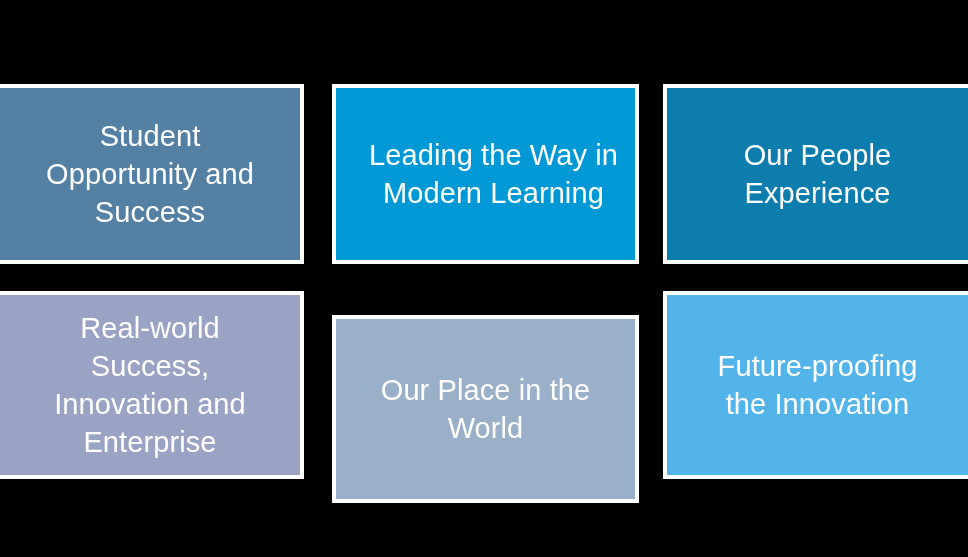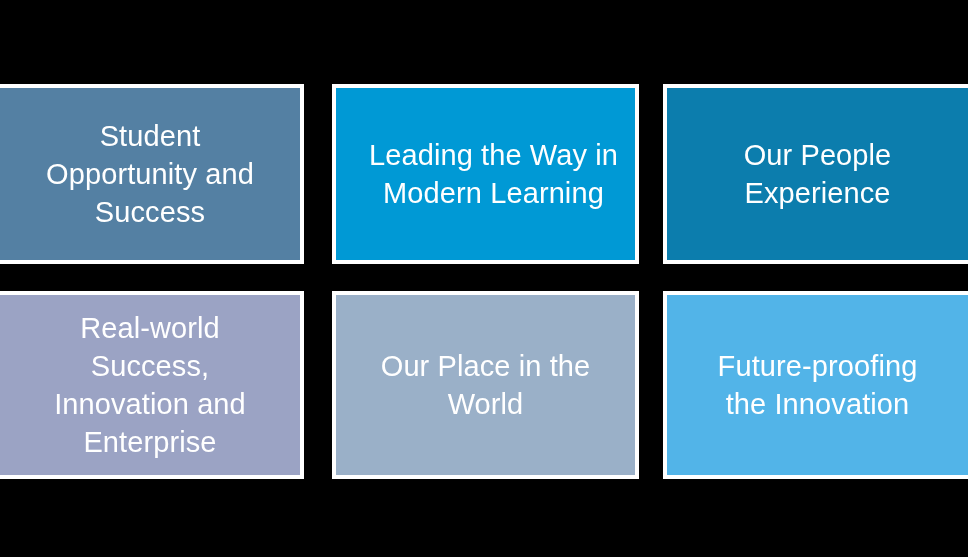"Our Place in the" .fill-place { margin-top: none -> 24px }
